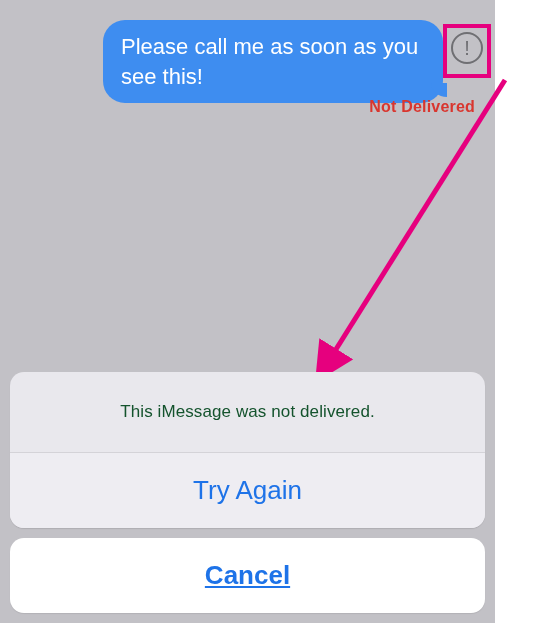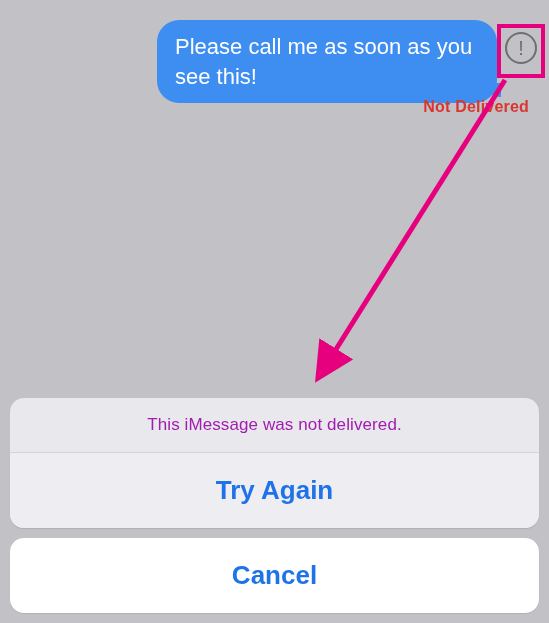"Please call me as soon" .screen { width: 549px -> 495px }
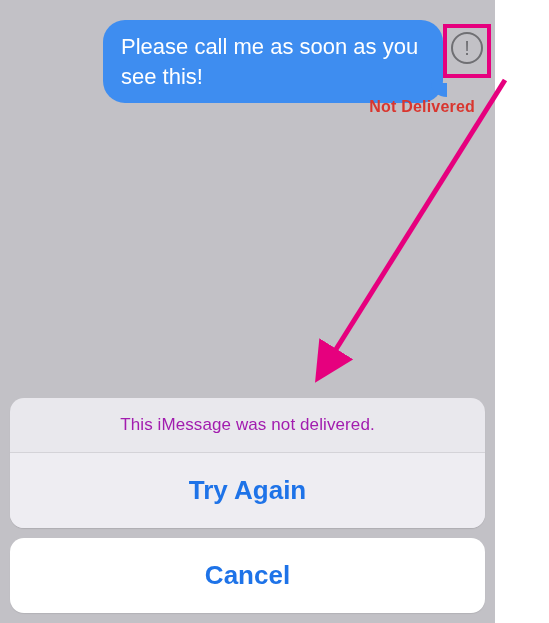"This iMessage was not delivered." .sheet-header { color: #a21caf -> #14532d; padding: 17px 16px -> 30px 16px }
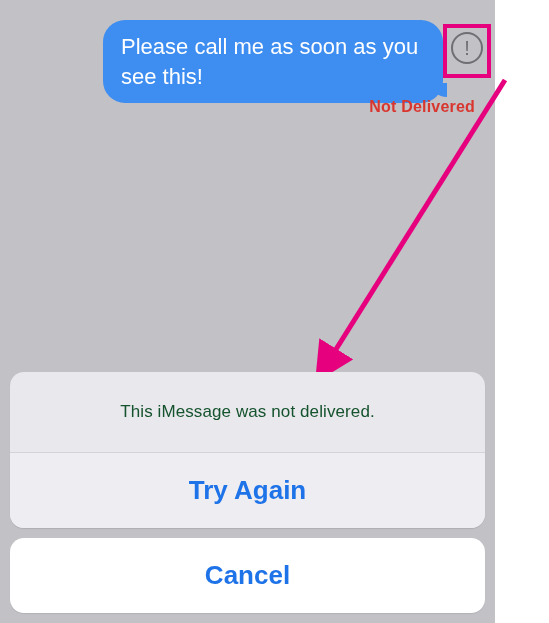"Try Again" .sheet-item { font-weight: bold -> none }
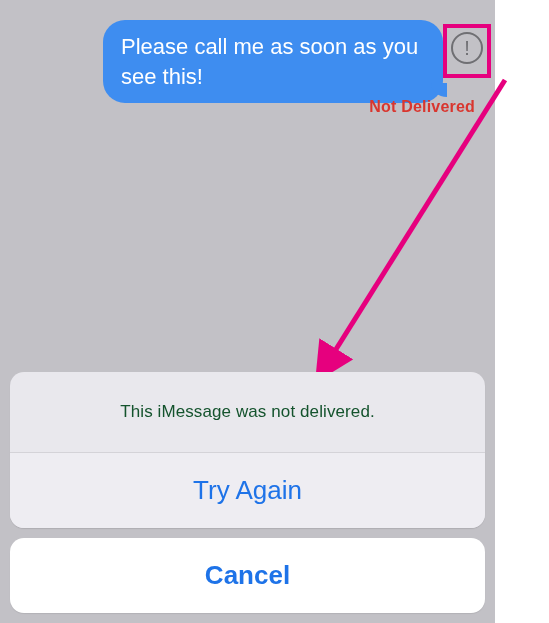"Cancel" .cancel-item { text-decoration: none -> underline }
